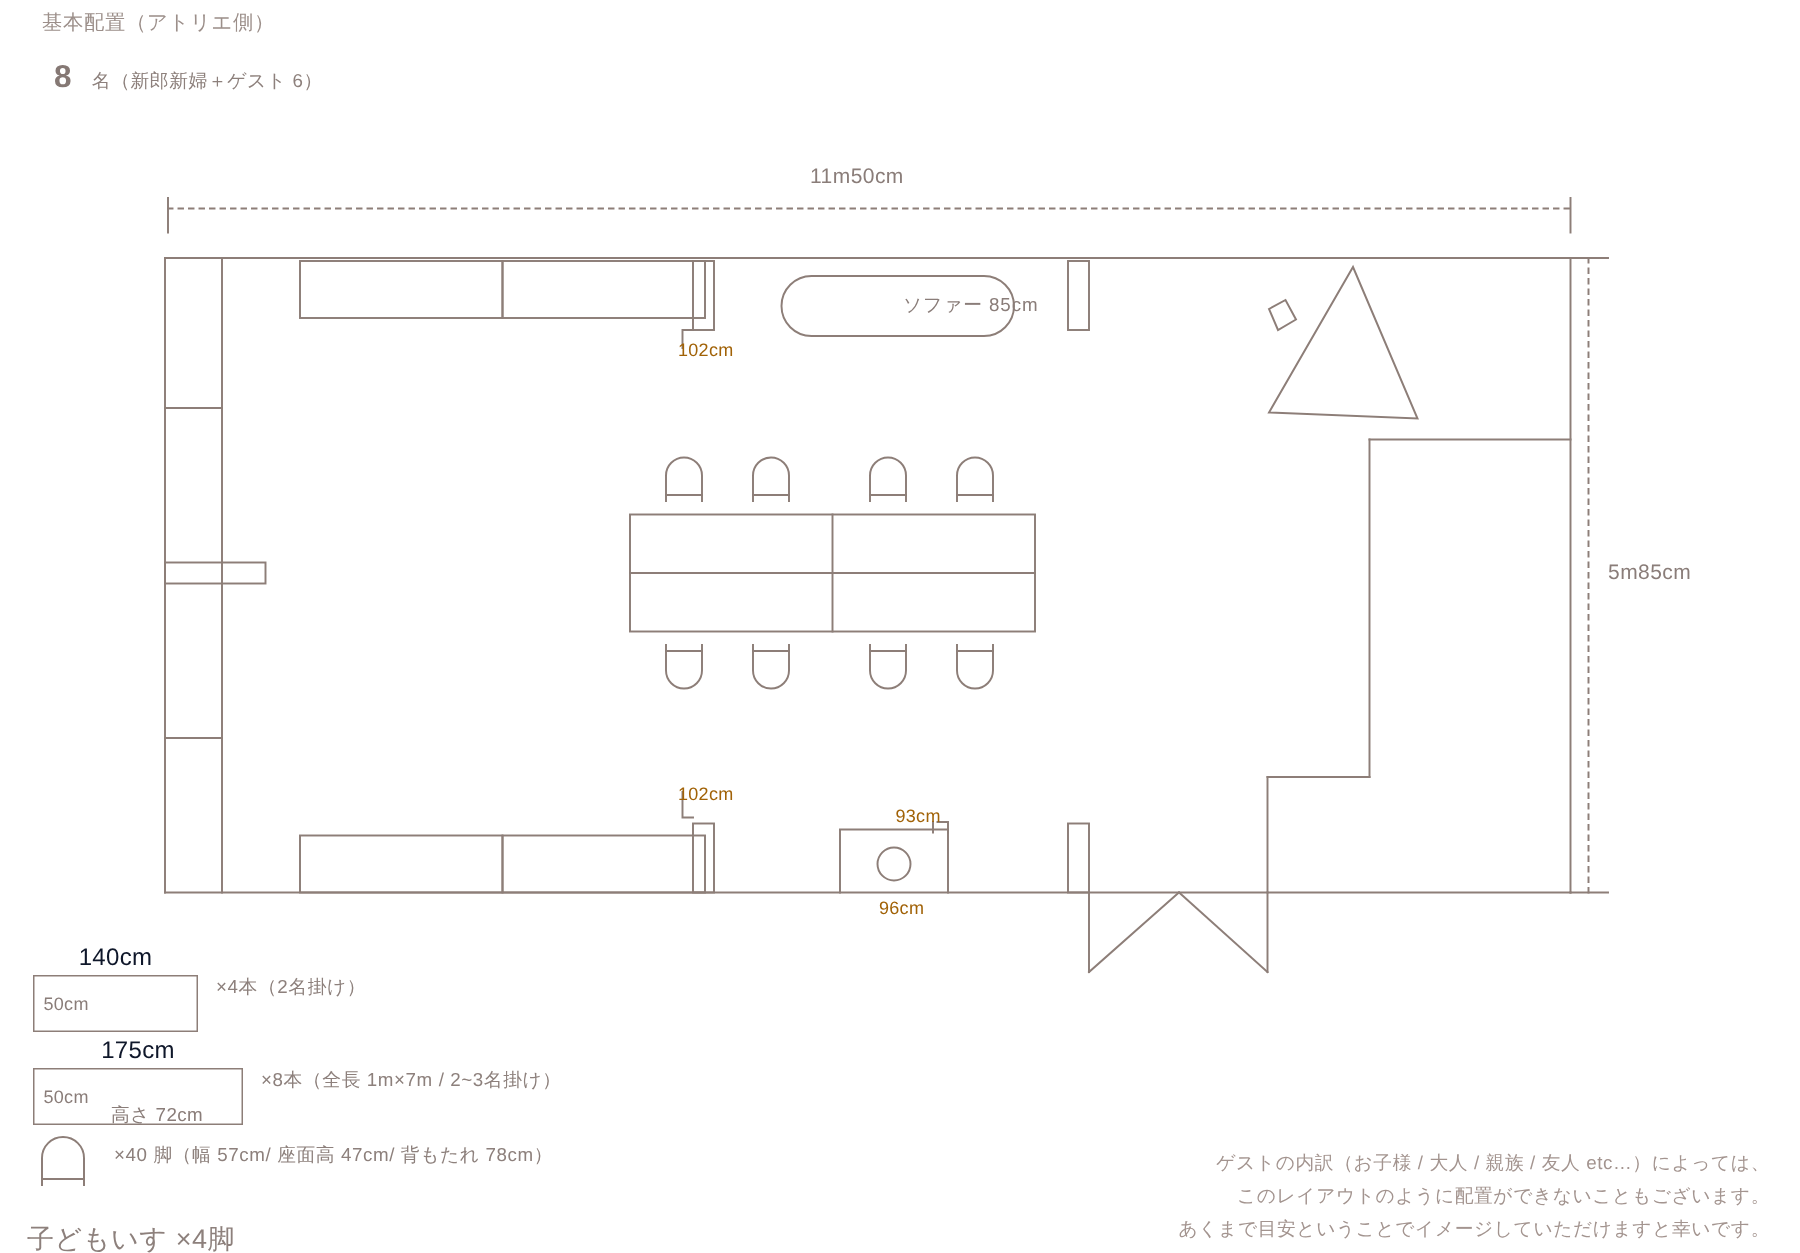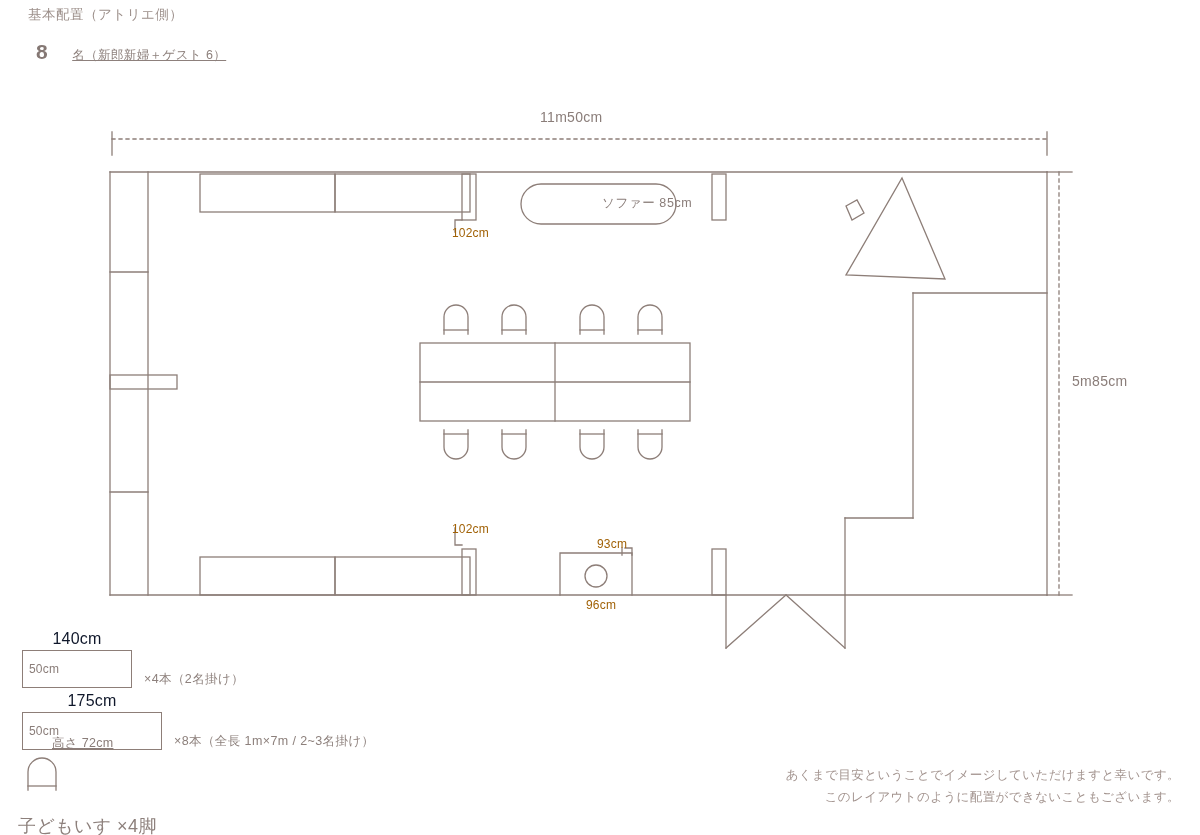"名（新郎新婦＋ゲスト 6）" #capacity-text { margin-left: 24px -> 13px; text-decoration: underline -> none }
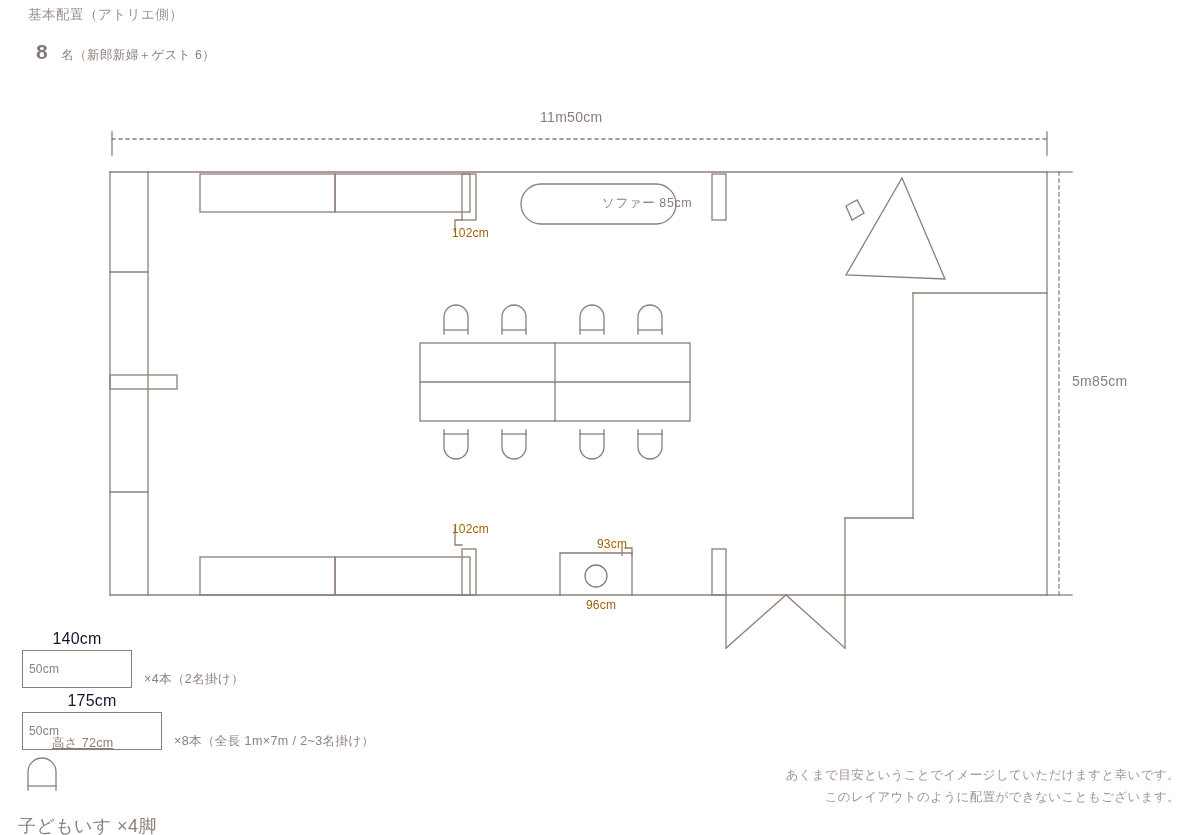"50cm" .legend-row { align-items: flex-end -> flex-start }
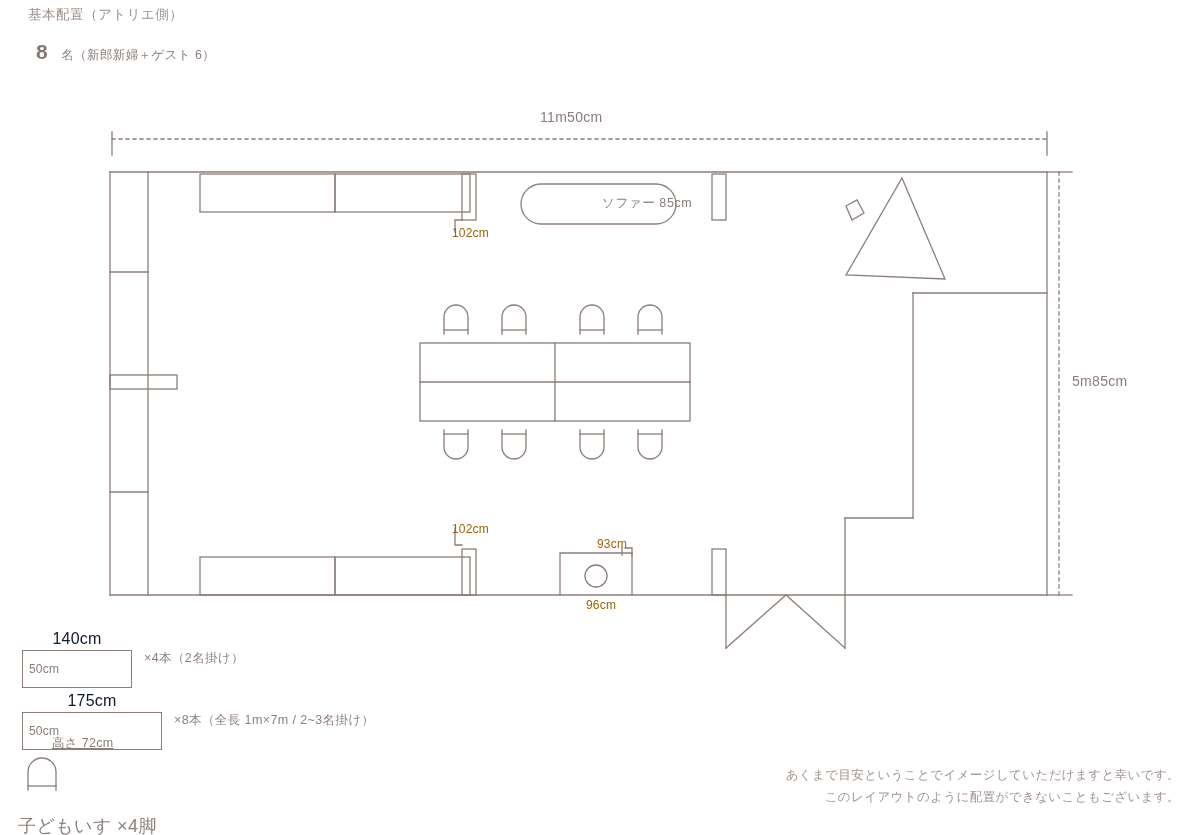"高さ 72cm" #legend-height-note { left: 52px -> 74px; text-decoration: underline -> none }
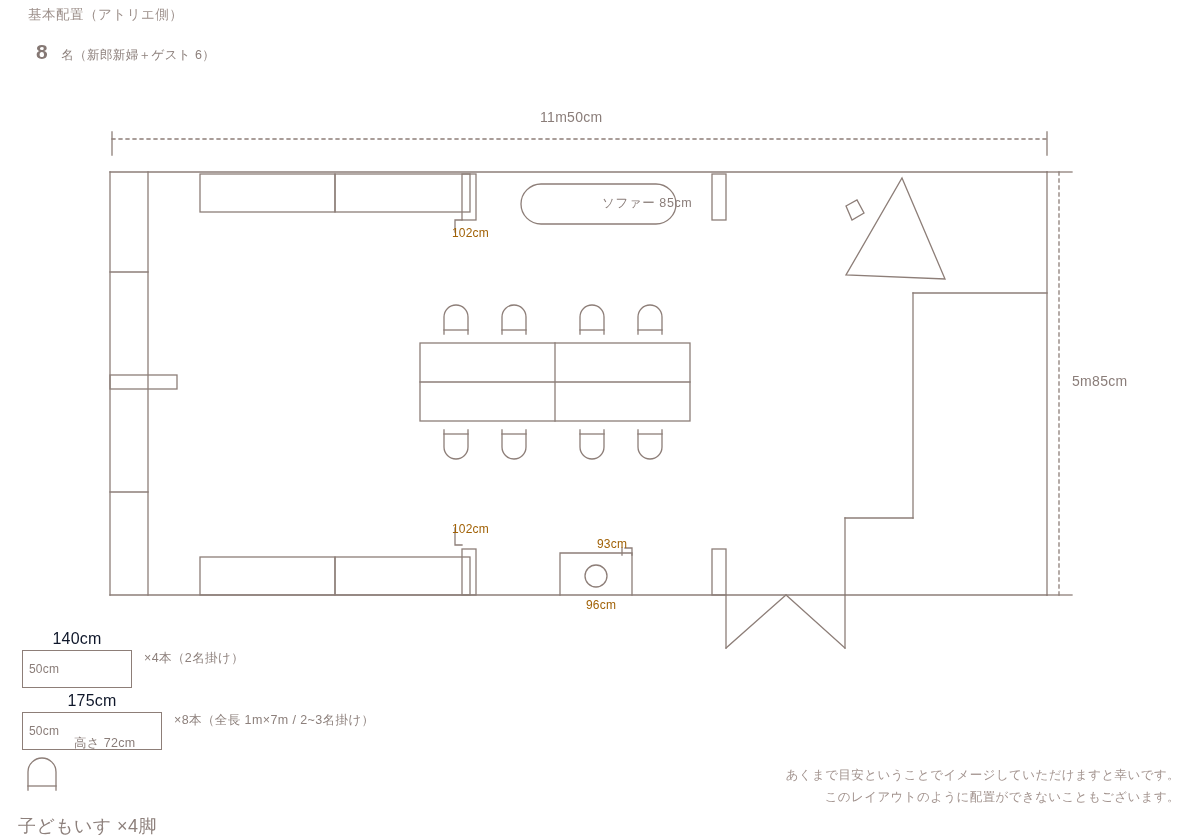"×40 脚（幅 57cm/ 座面高 47cm/" div.legend-count { html: none -> <div>×40 脚（幅 57cm/ 座面高 47cm/ 背もたれ 78cm）</div> }
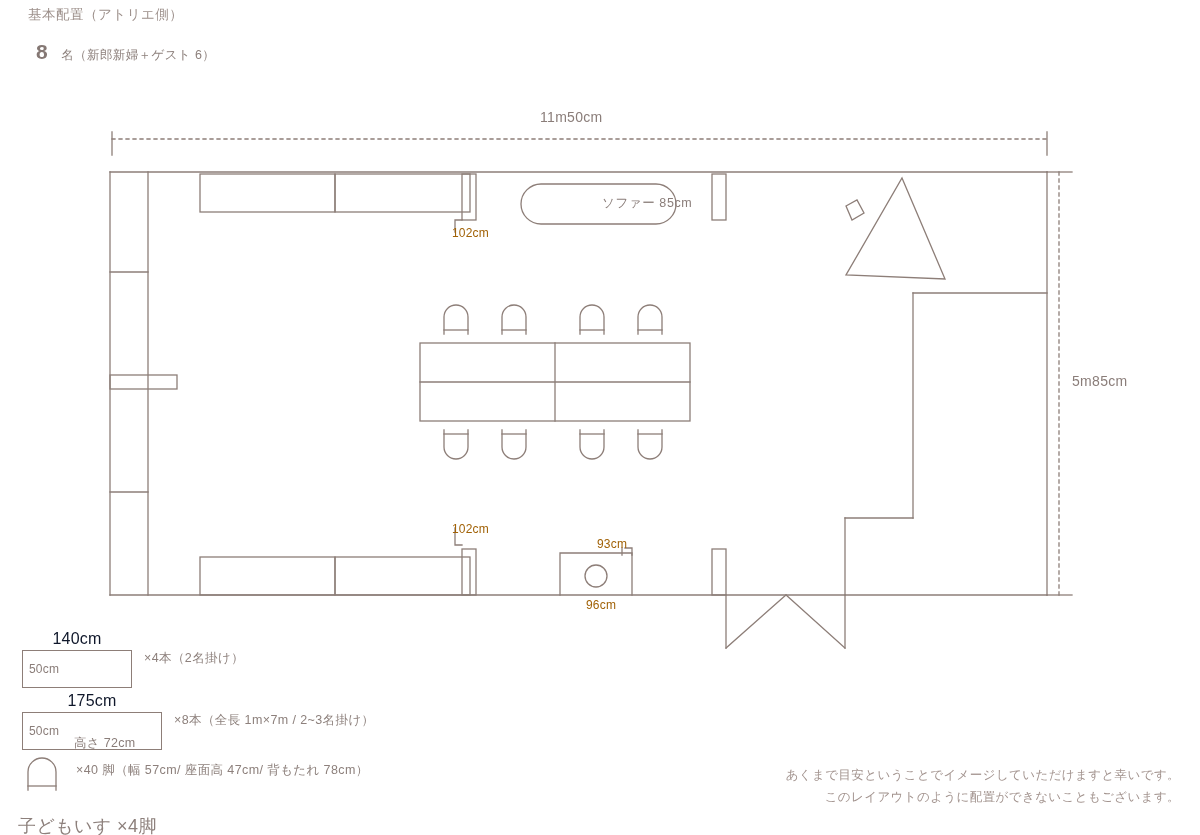"ゲストの内訳（お子様 / 大人 / 親族" div { html: none -> <div>ゲストの内訳（お子様 / 大人 / 親族 / 友人 etc…）によっては、</div> }
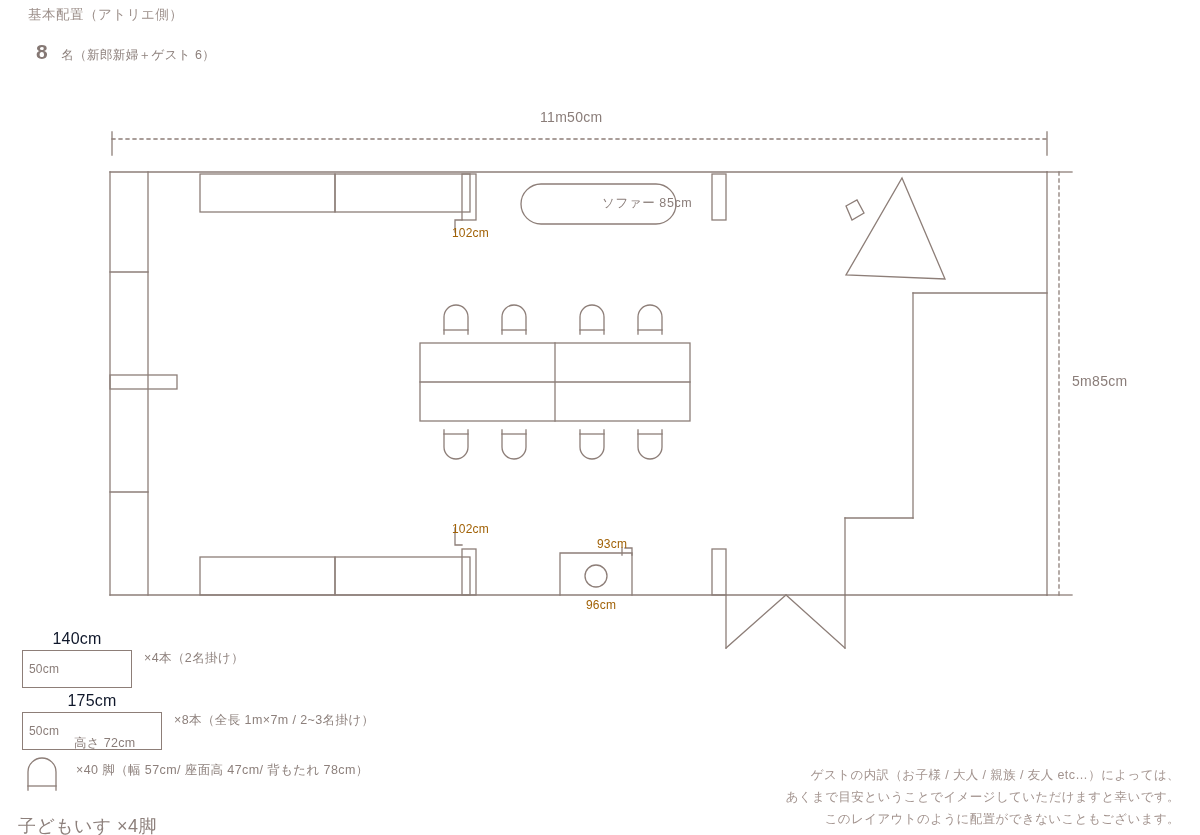"あくまで目安ということでイメージしていただけますと幸いです。" div { order: before "このレイアウトのように配置ができないこともございます。" -> after "このレイアウトのように配置ができないこともございます。" }
